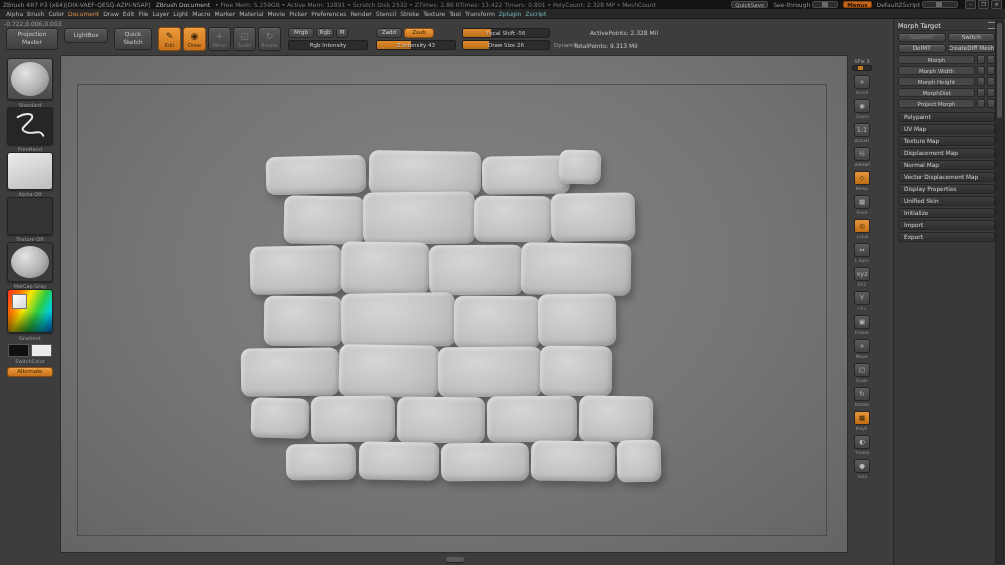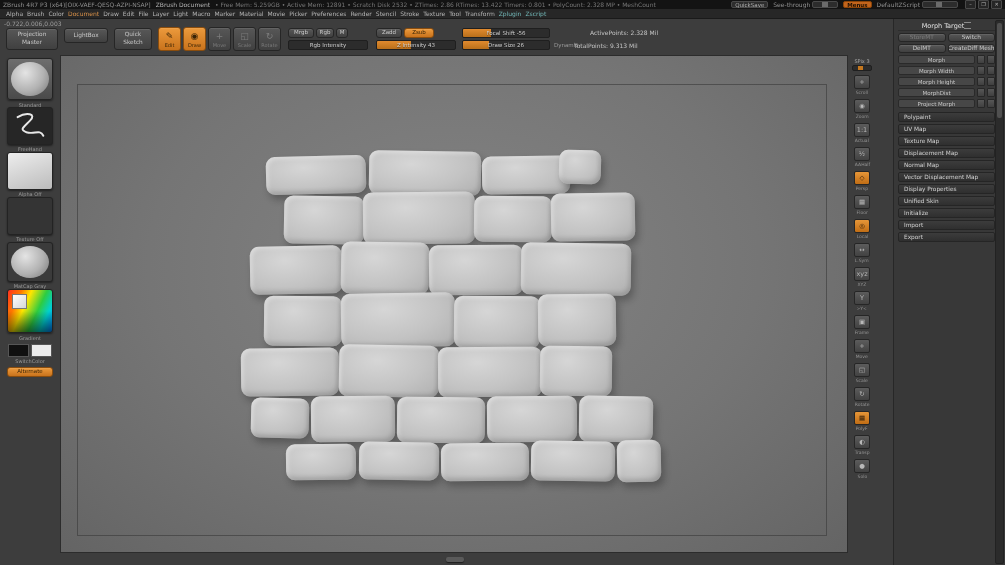"Morph Target" .rp-title-row { justify-content: center -> space-between }
